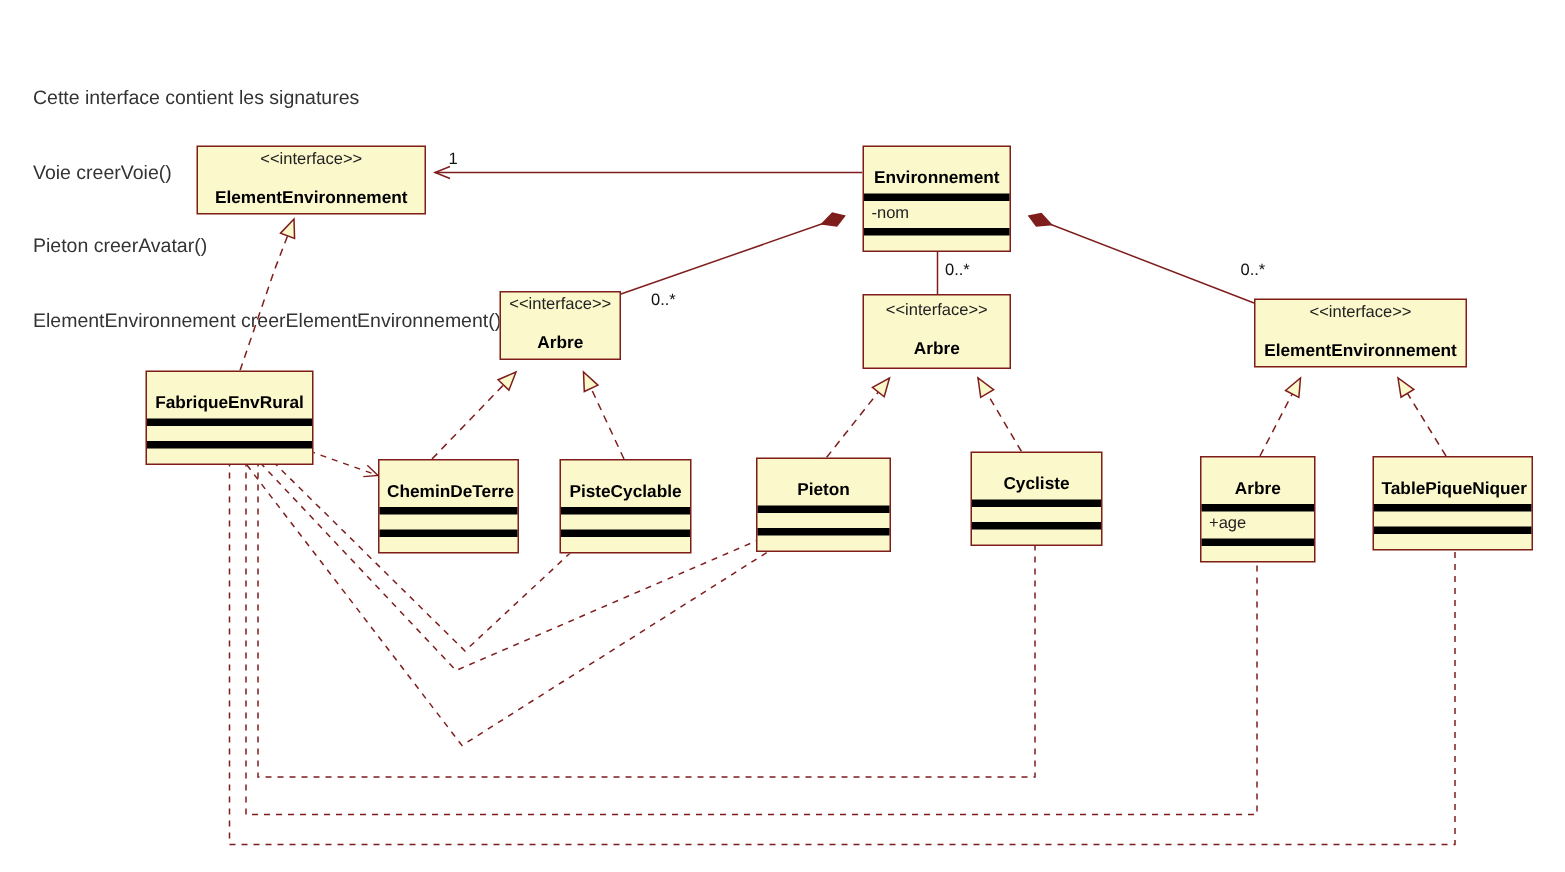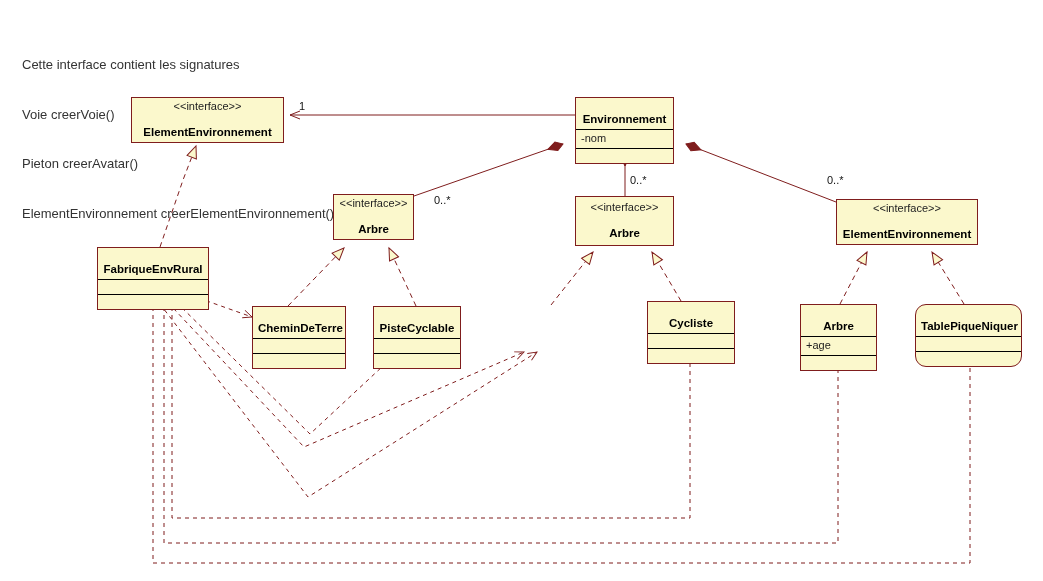"-nom" .uml .sep { border-top: 1px solid #000000 -> 5px solid #000000 }
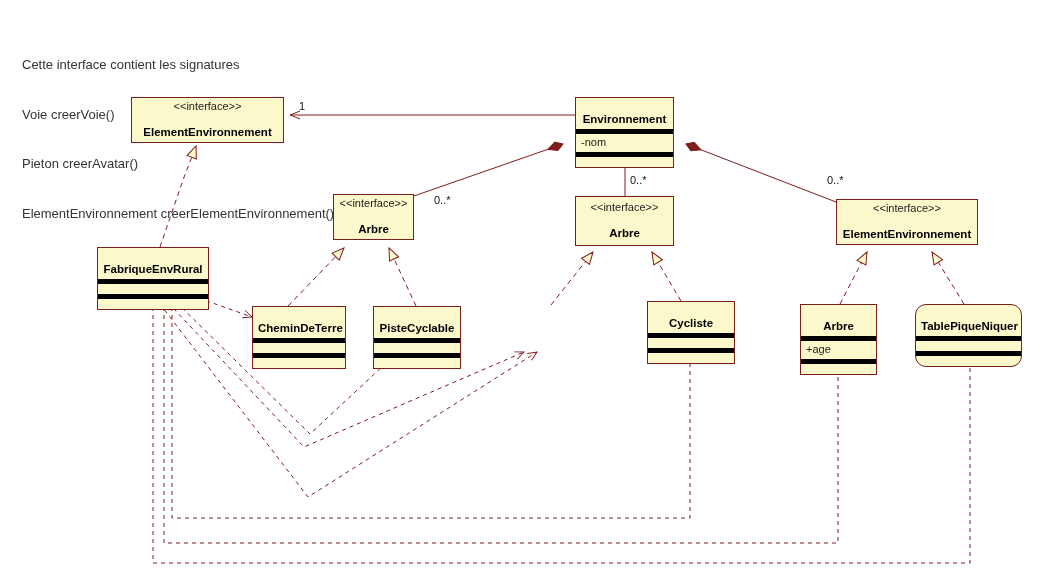"Pieton" div.uml { html: none -> <div> <div> <span>Pieton</span> </div> <div></div> <div></div> </div> }
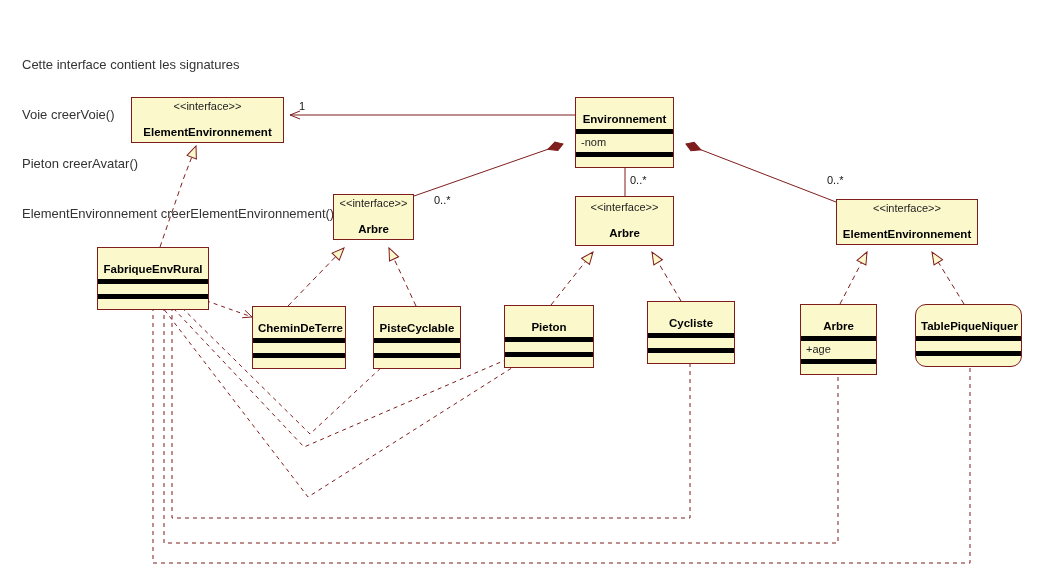"TablePiqueNiquer" div.uml { border-radius: 11px -> none }
